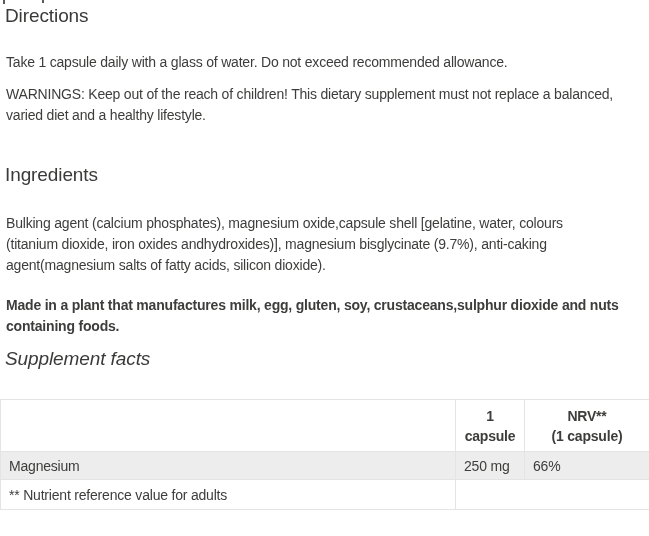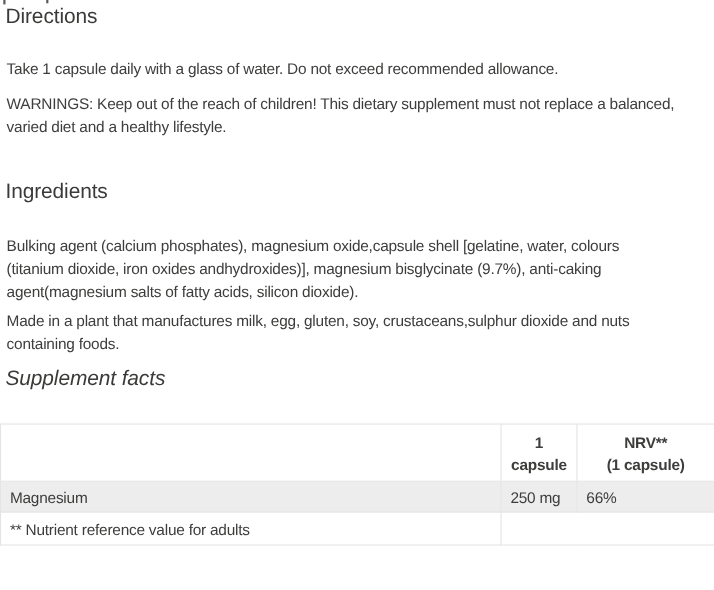"Made in a plant that" .p-allergen { font-weight: none -> bold; margin-top: 5px -> 19px }
